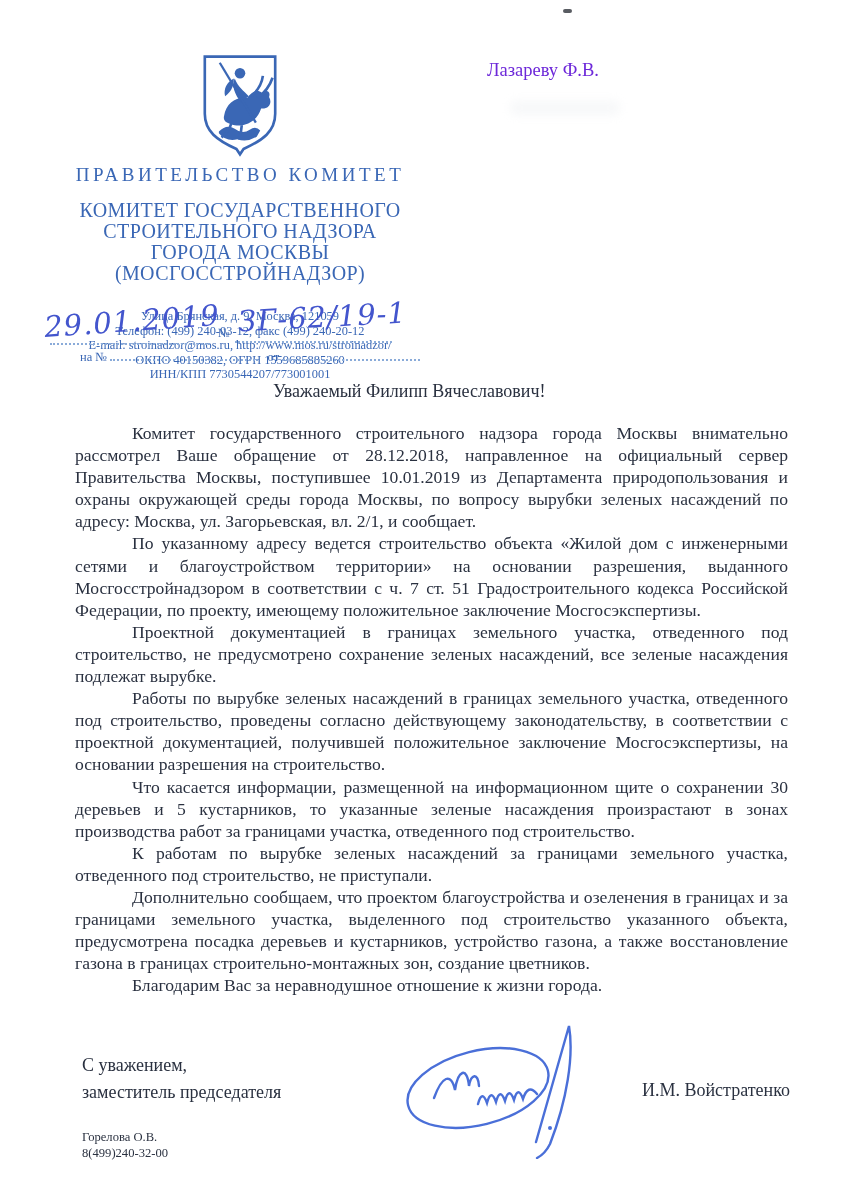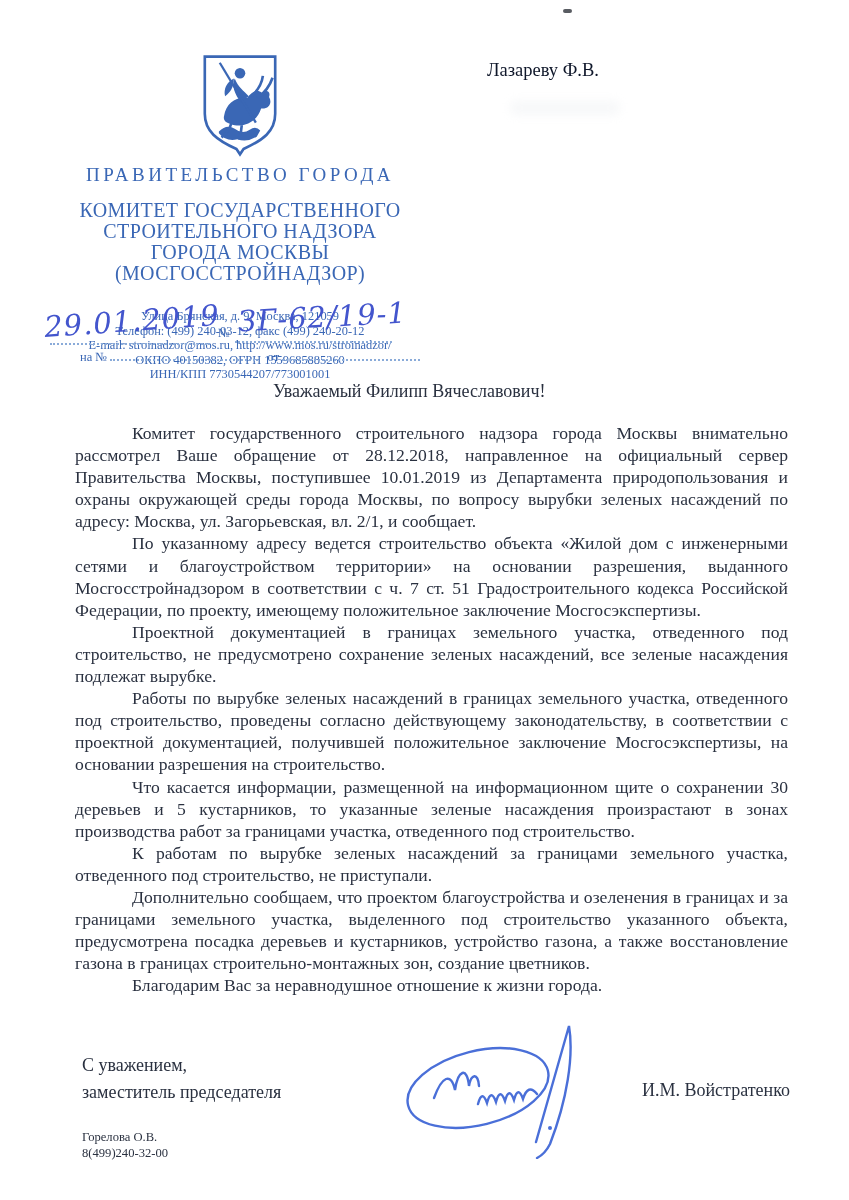"Лазареву Ф.В." .recipient { color: #0f172a -> #6d28d9 }
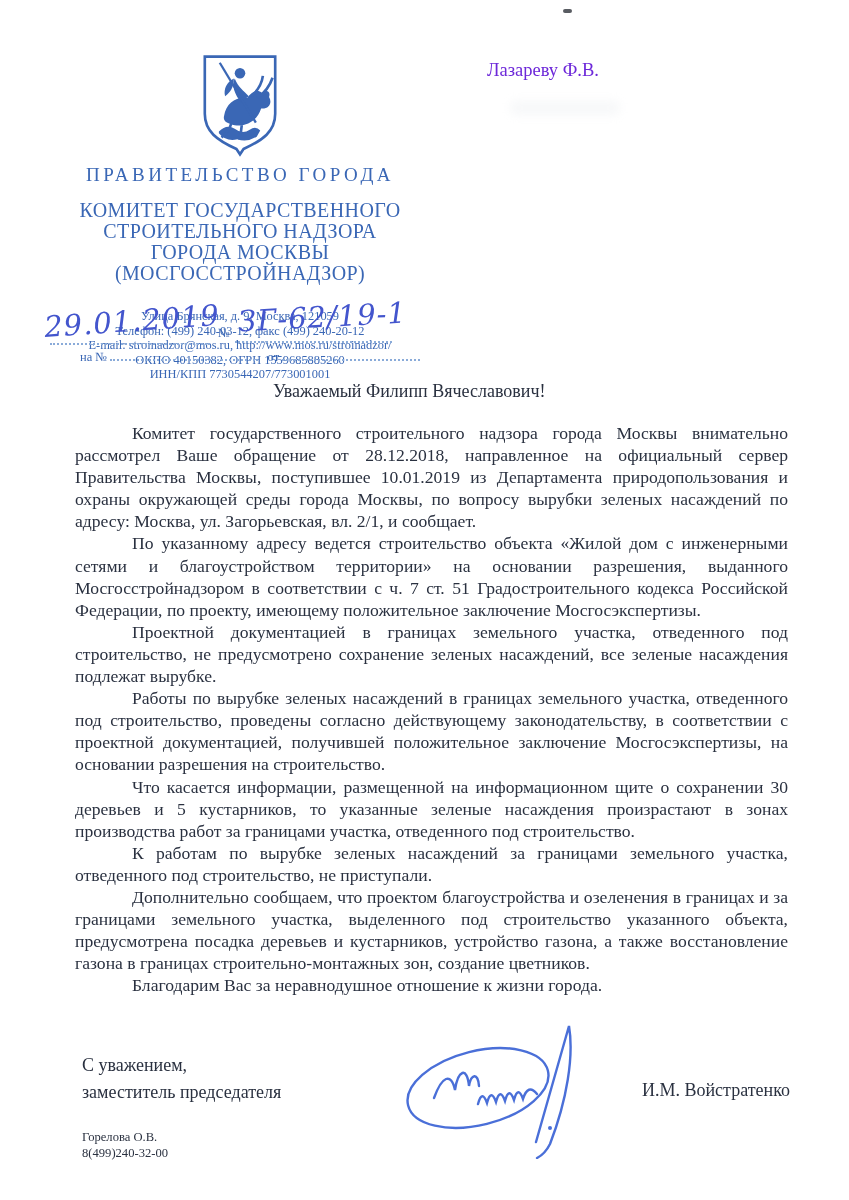"ПРАВИТЕЛЬСТВО ГОРОДА" div.gov-title { text: ГОРОДА -> КОМИТЕТ }
